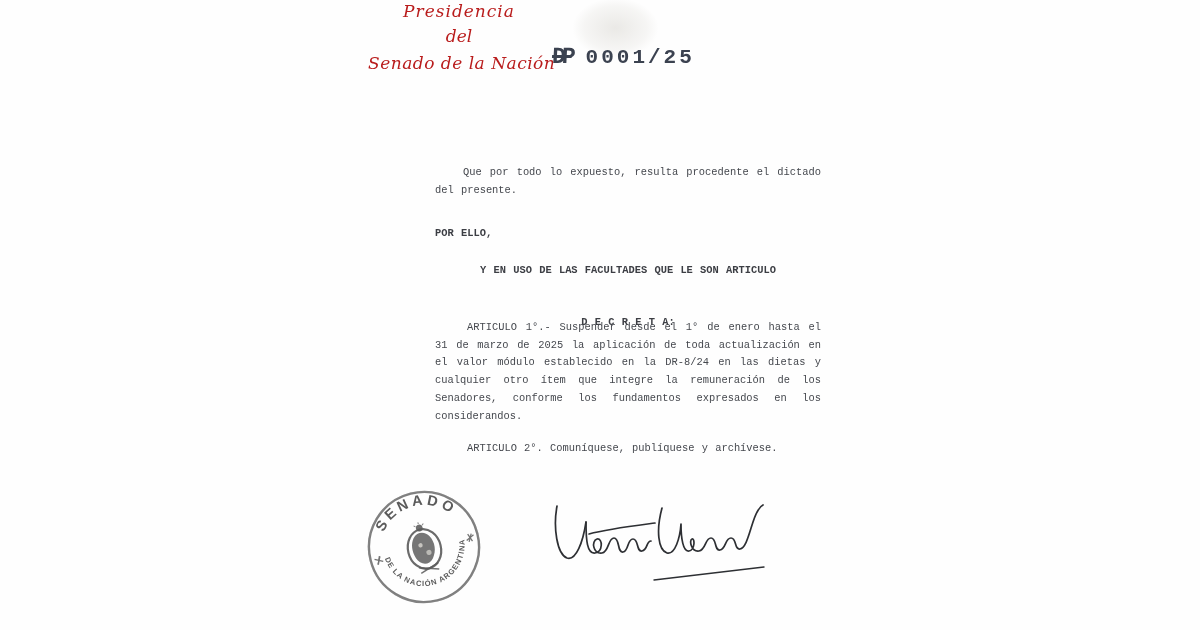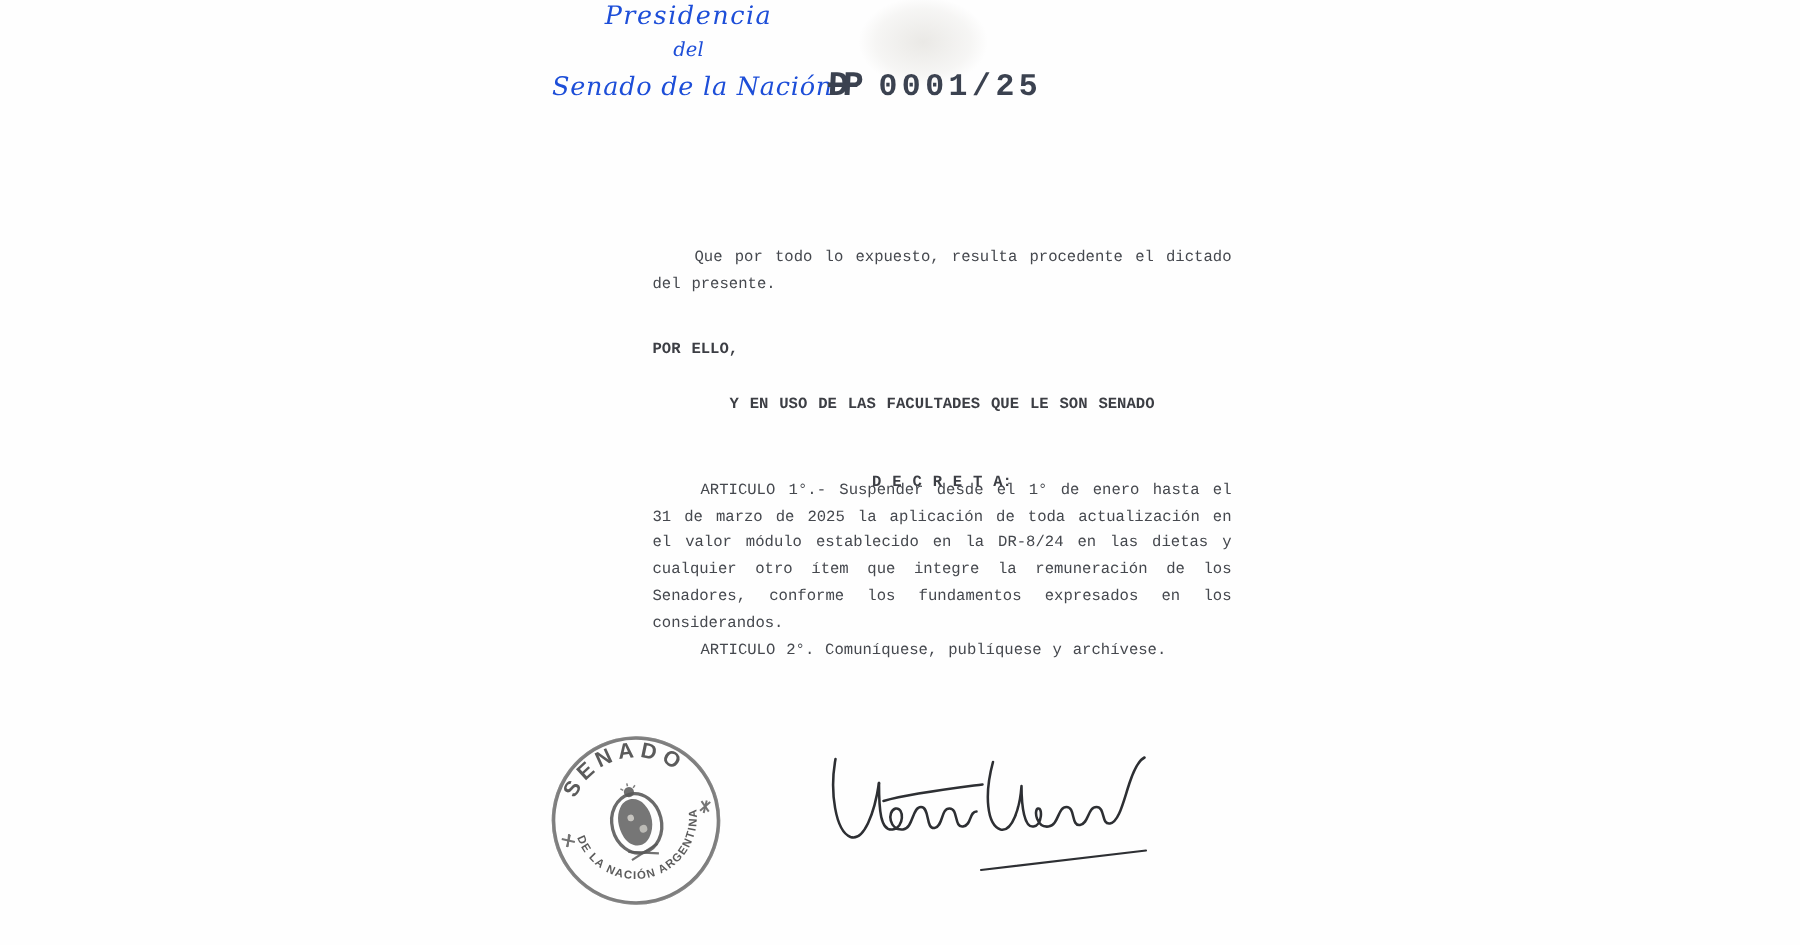"Presidencia" .letterhead { color: #1d4ed8 -> #b91c1c }
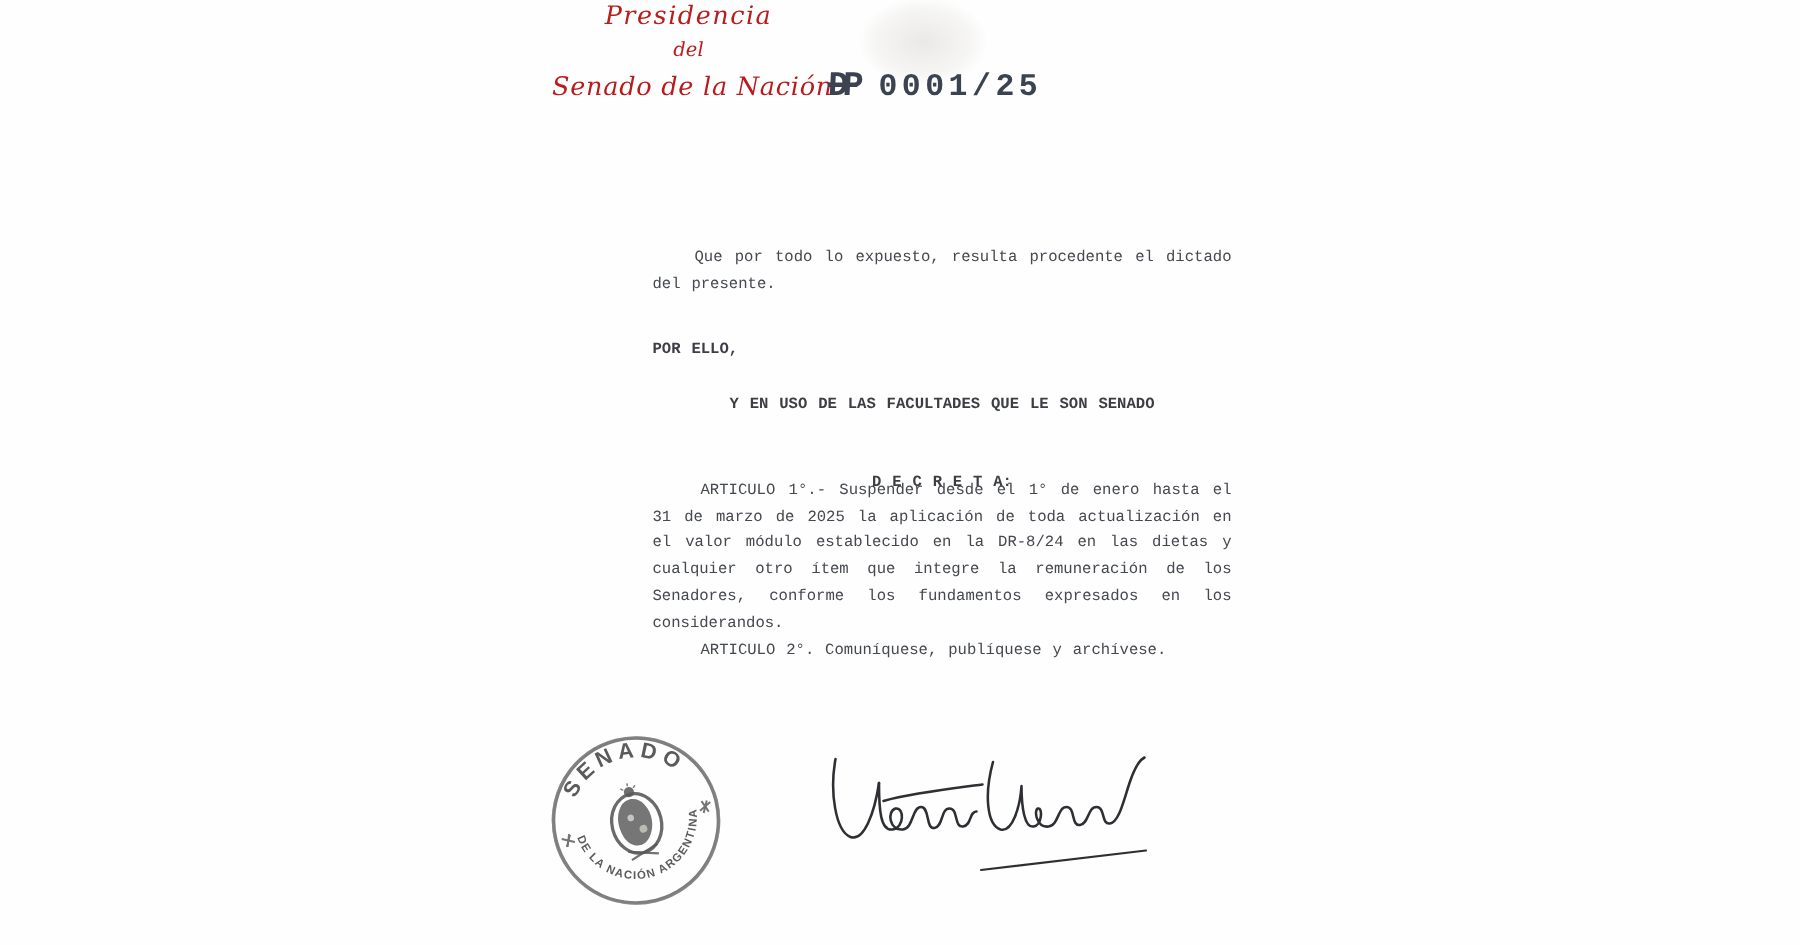"del" .lh2 { font-size: 13px -> 17px }
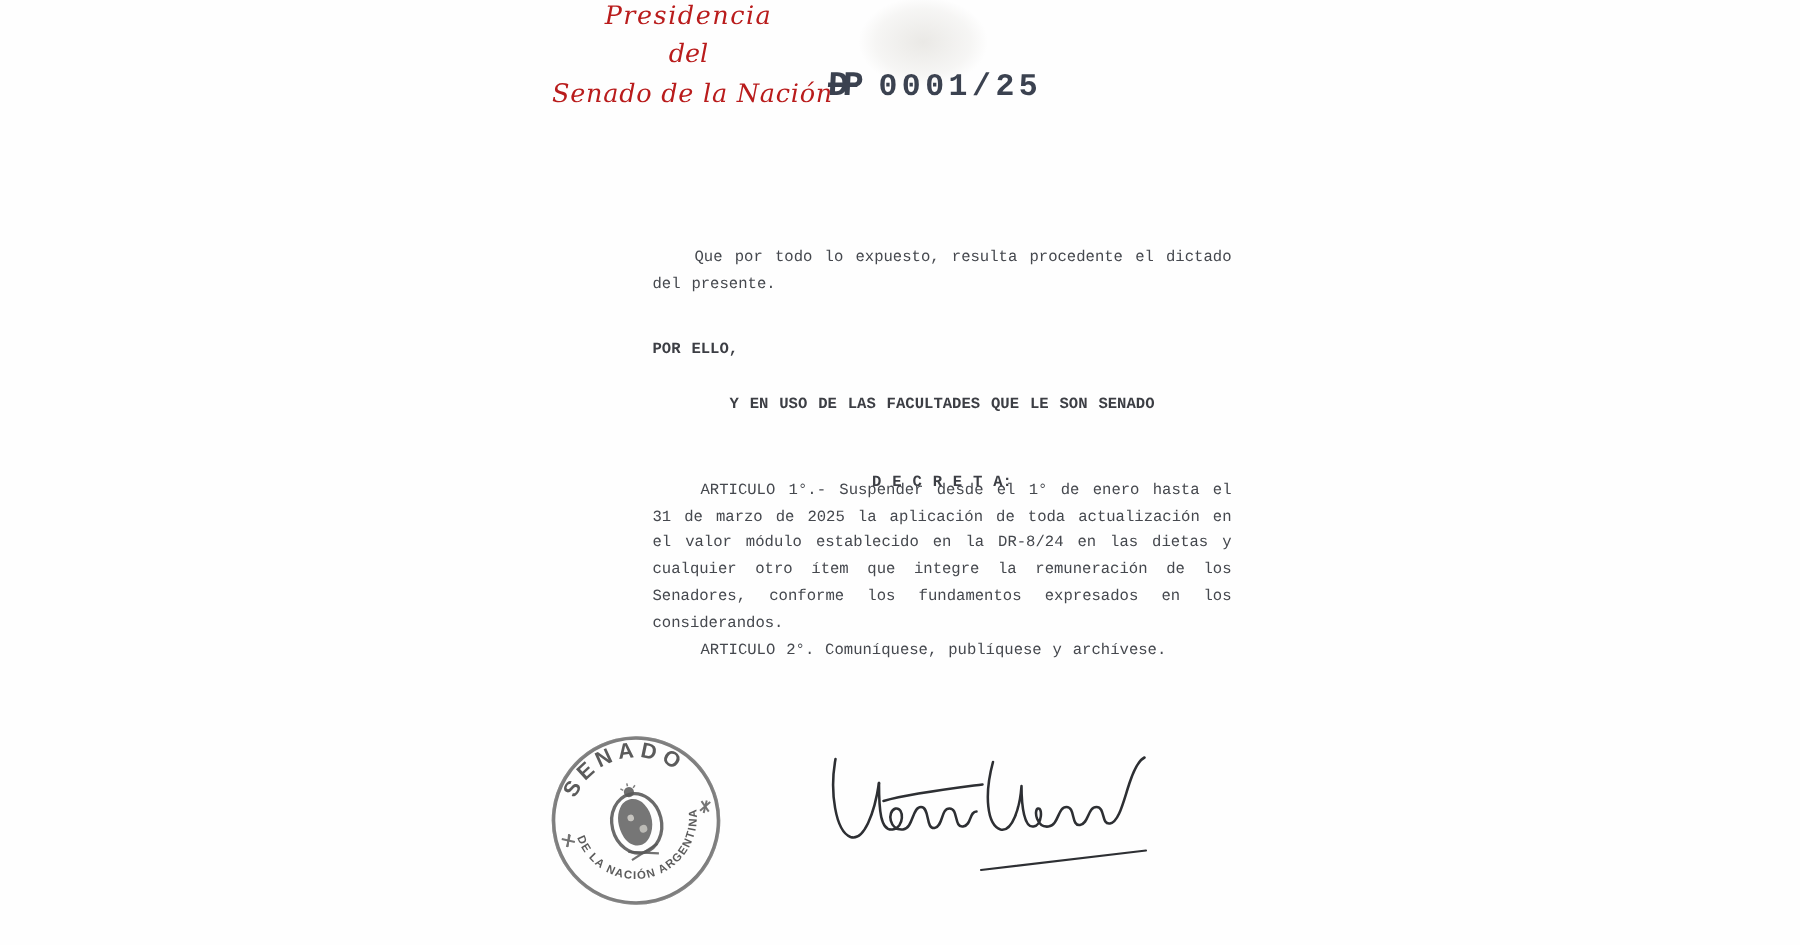"Y EN USO DE LAS" p.tw { text: SENADO -> ARTICULO }
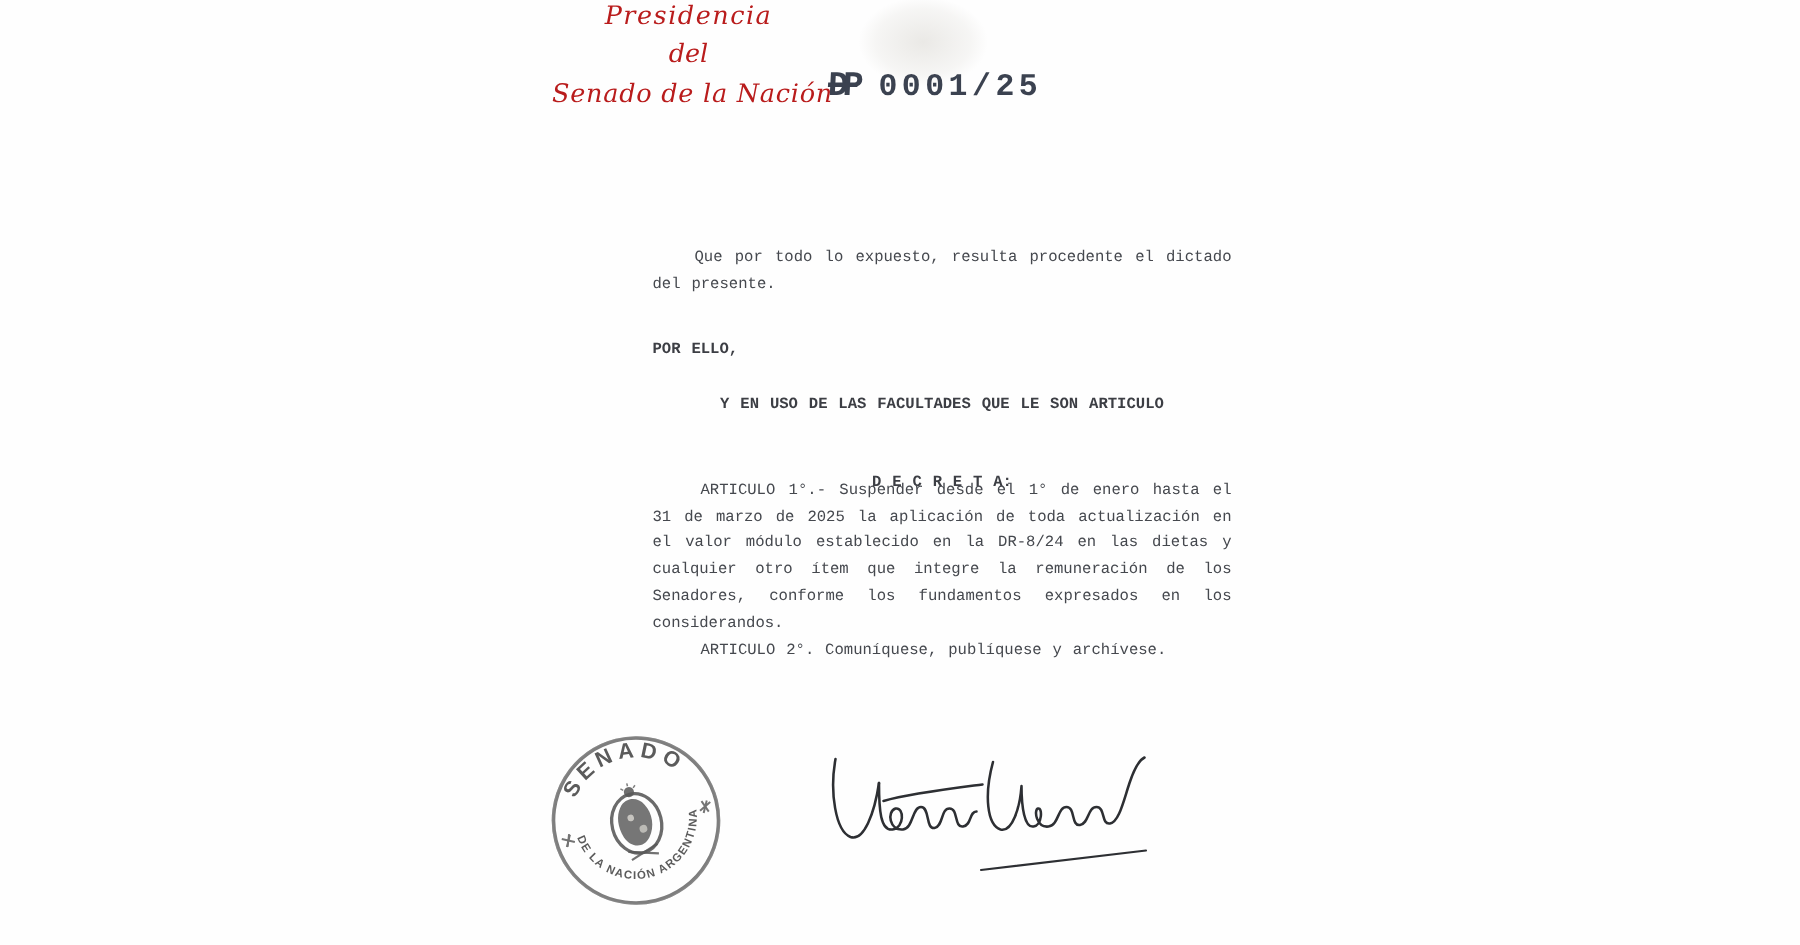"ARTICULO 2°. Comuníquese, publíquese y" .art2 { top: 426px -> 440px }
